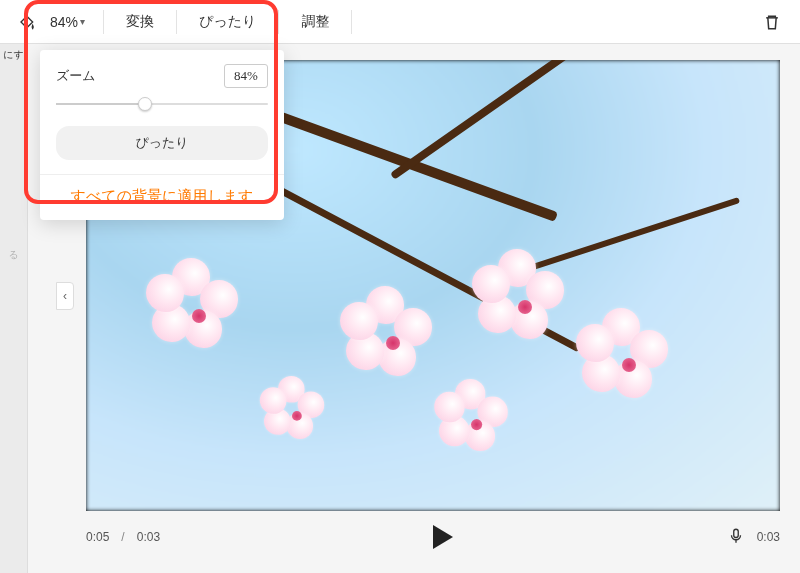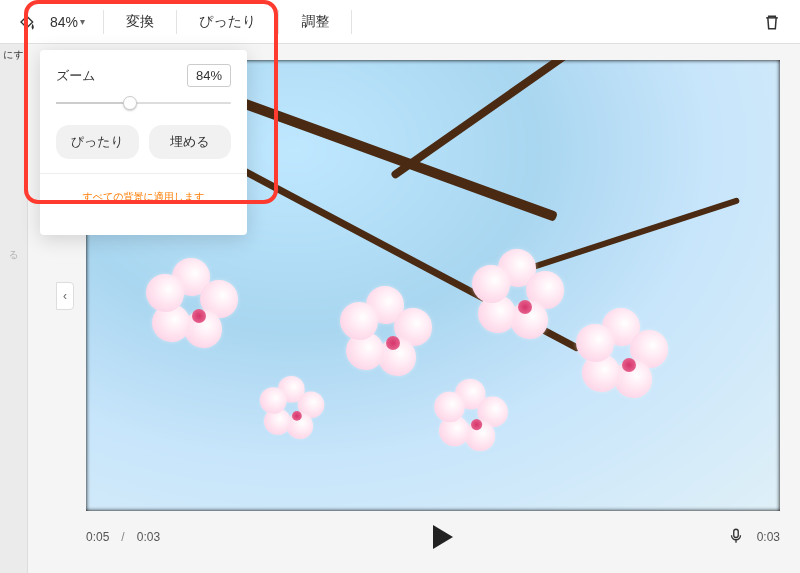"ズーム" .zoom-popover { font-family: none -> Liberation Serif, serif; padding: 14px 16px 29px -> 14px 16px 12px; width: 207px -> 244px }
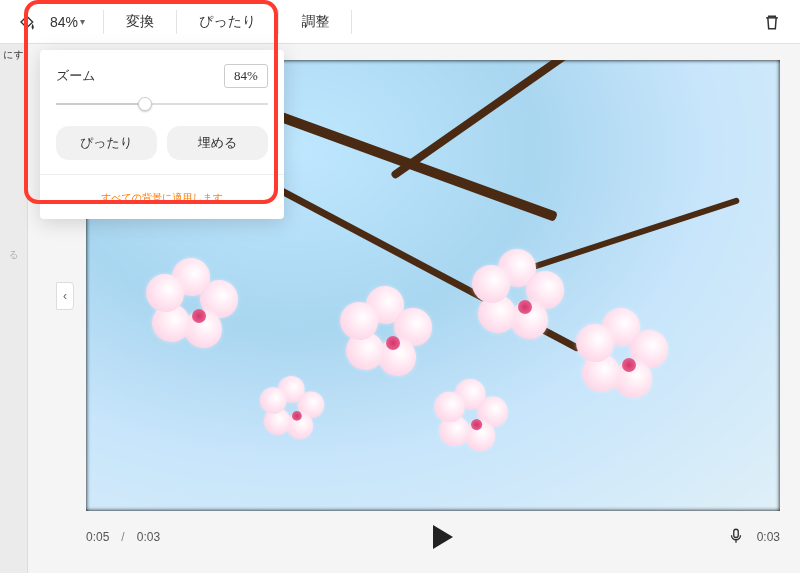"埋める" div.zoom-btn-box { html: <div>埋める</div> -> none }
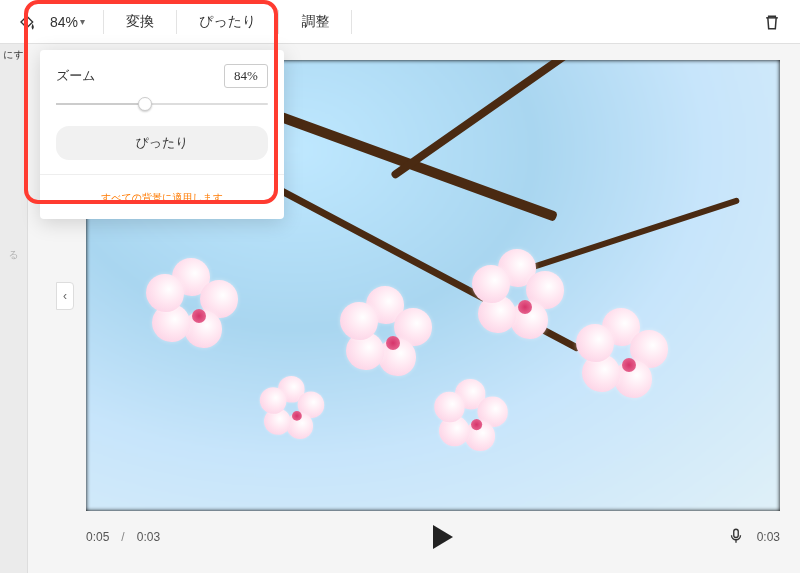"すべての背景に適用します" .apply-all span { font-size: 10px -> 15px }
